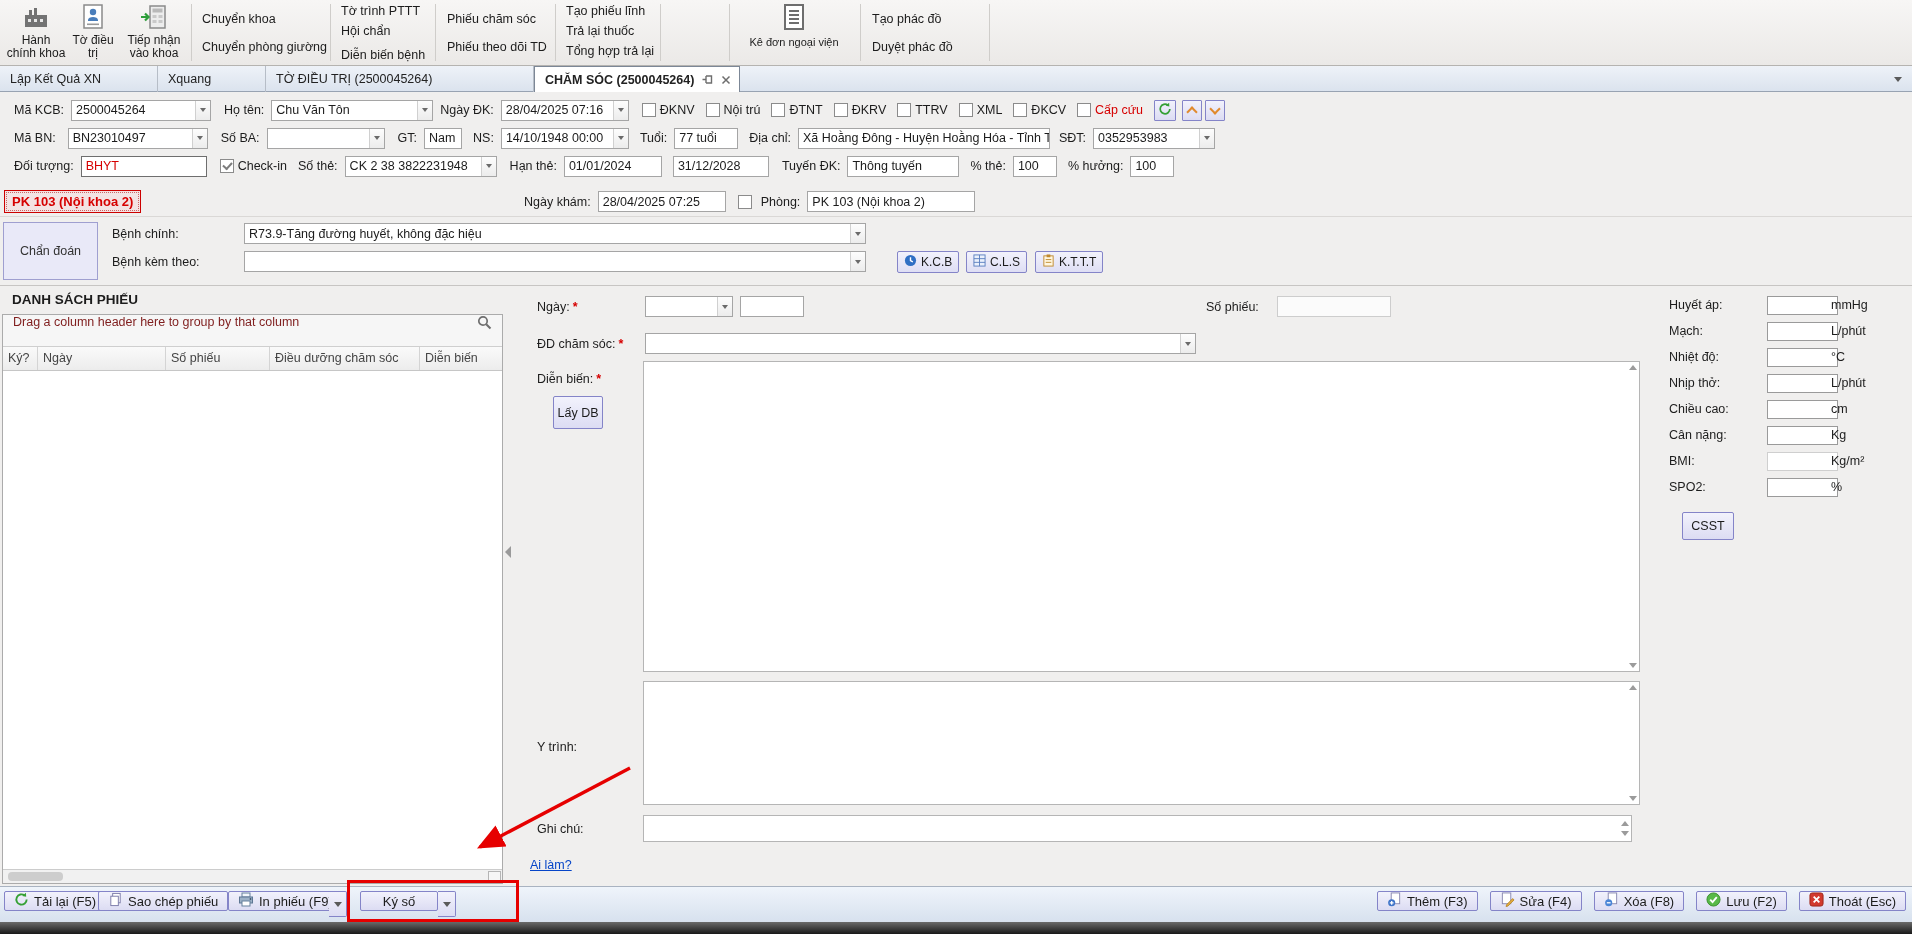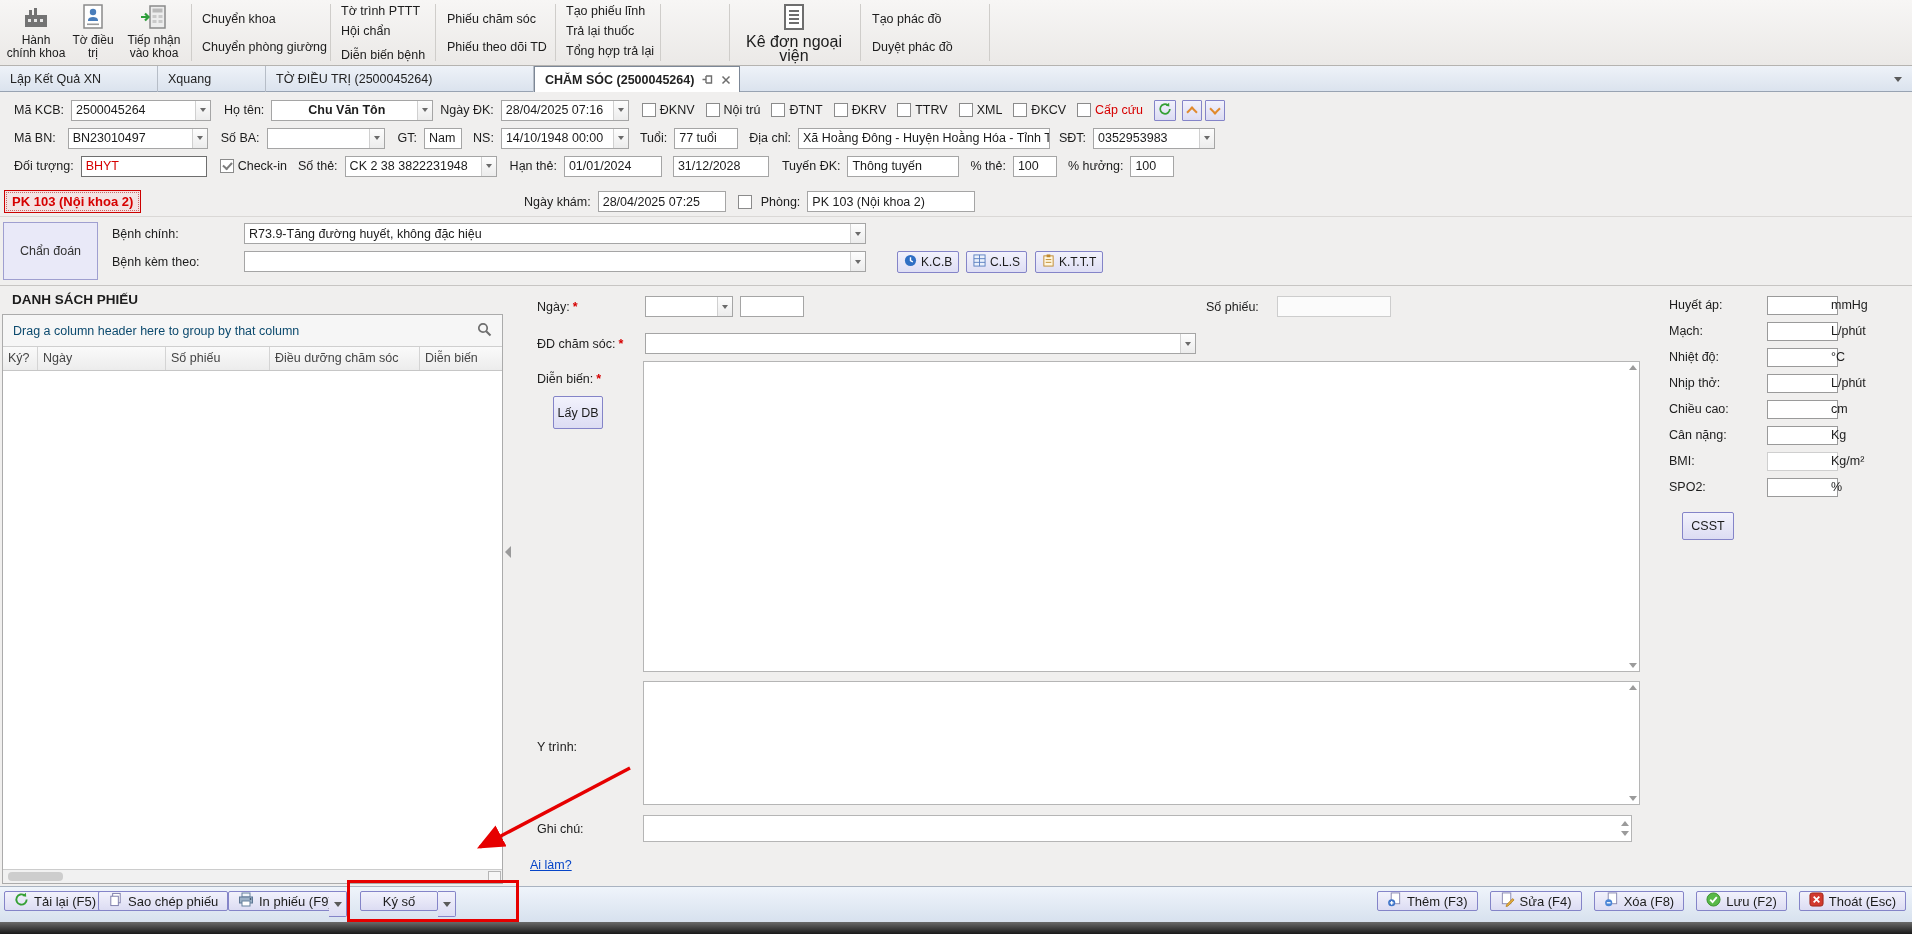"Kê đơn ngoại viện" div { font-size: 16px -> 11px }
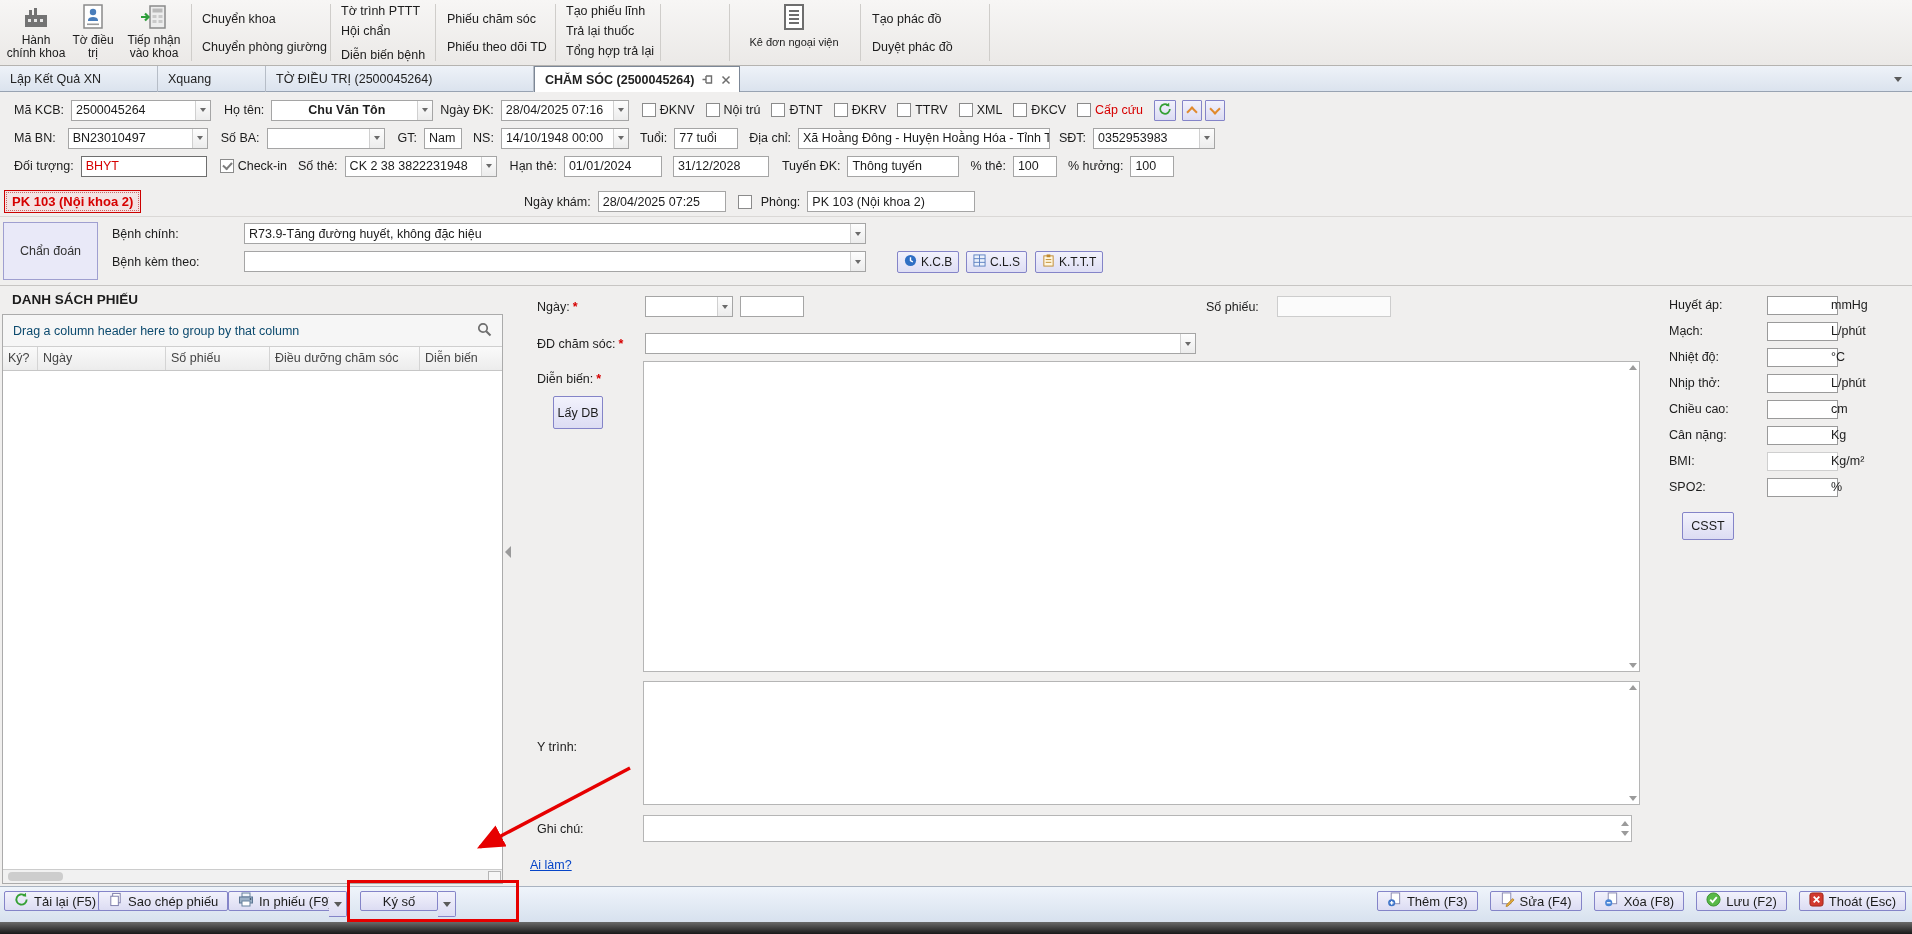"Chu Văn Tôn" .bold { font-weight: bold -> normal; text-align: center -> none }
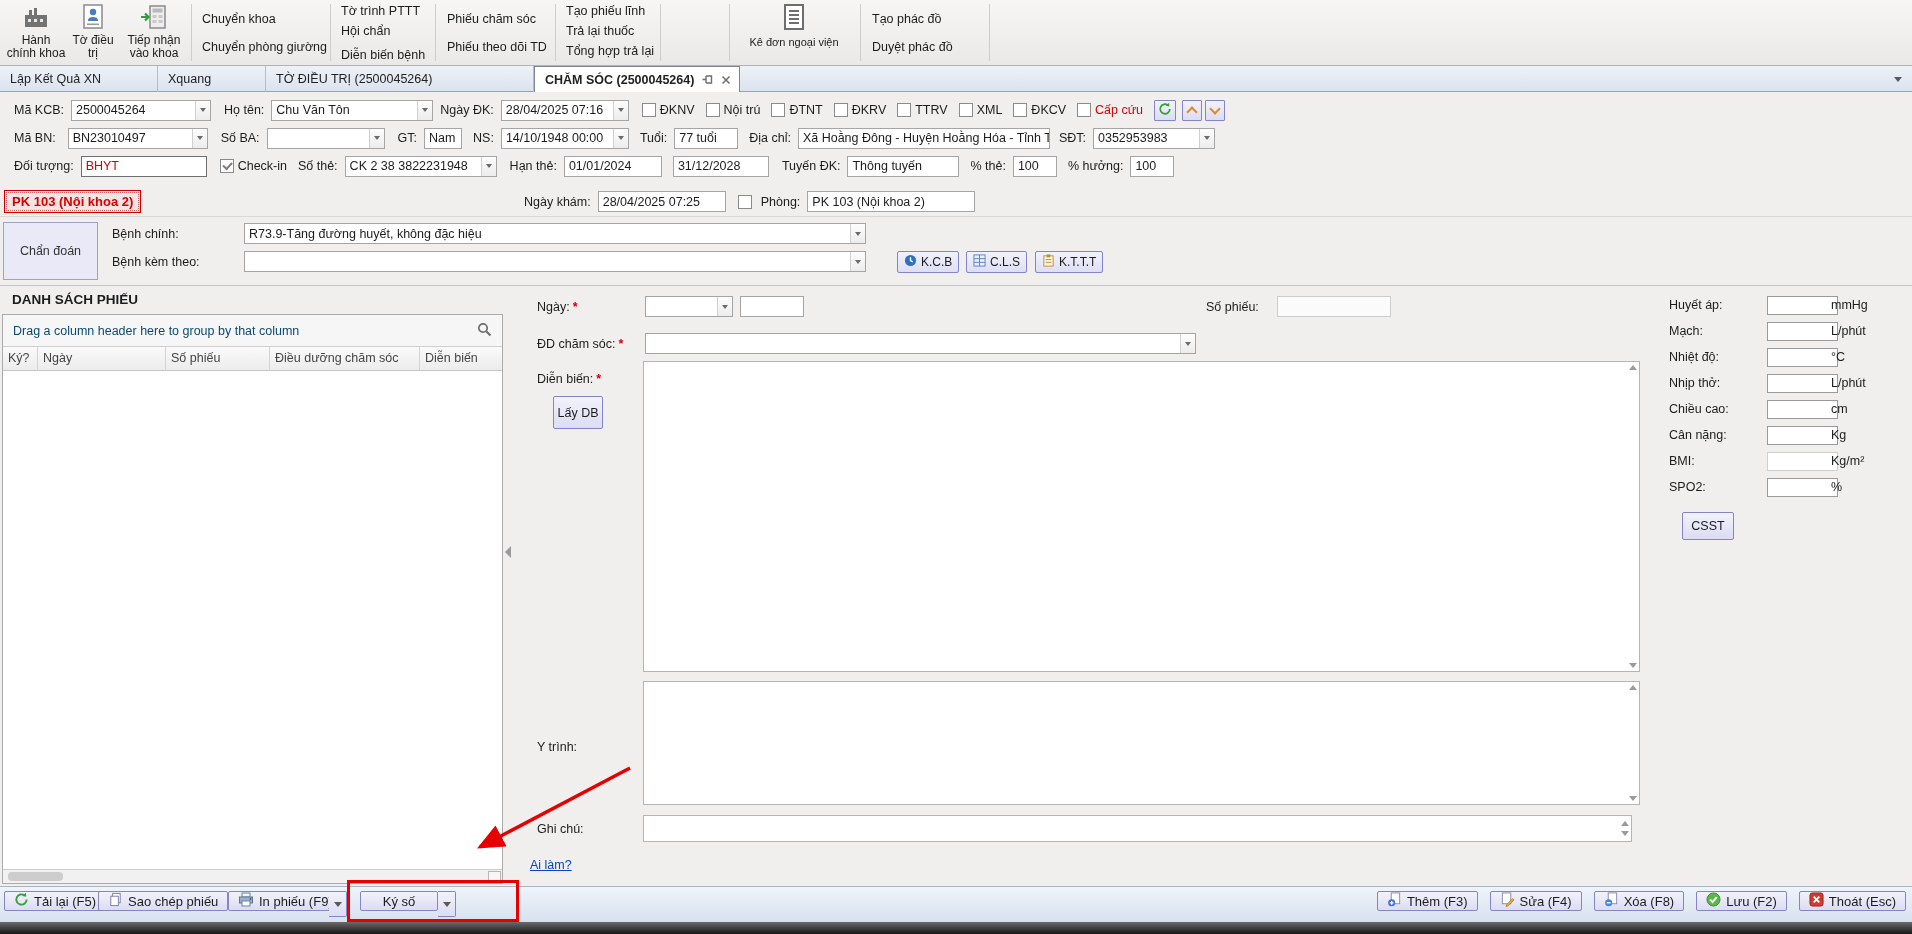"Drag a column header here" .ggroup { align-items: center -> none; color: #0c4a6e -> #7f1d1d }
